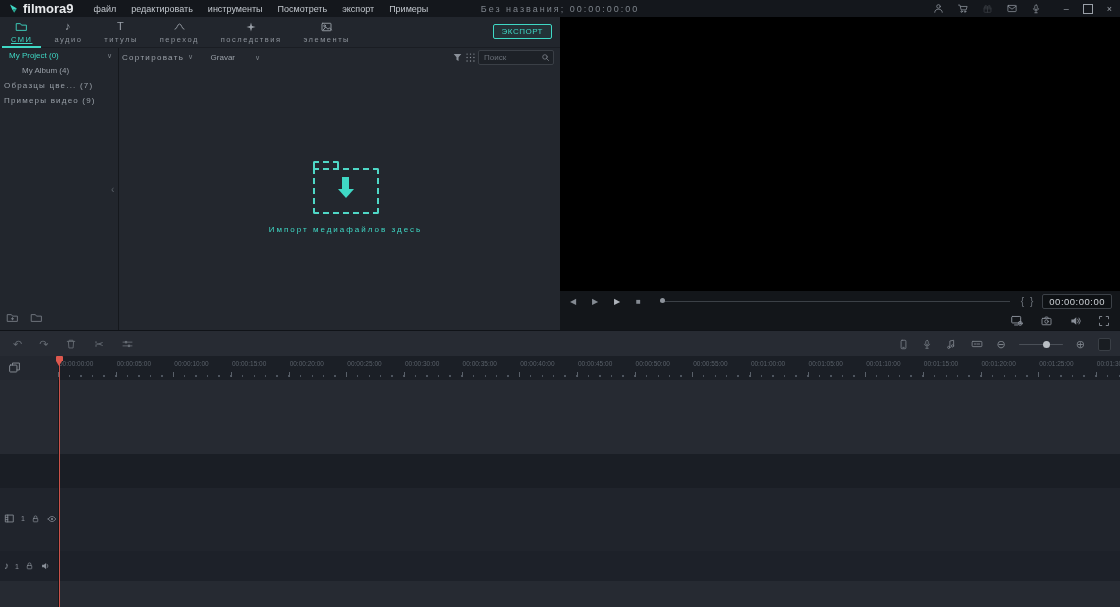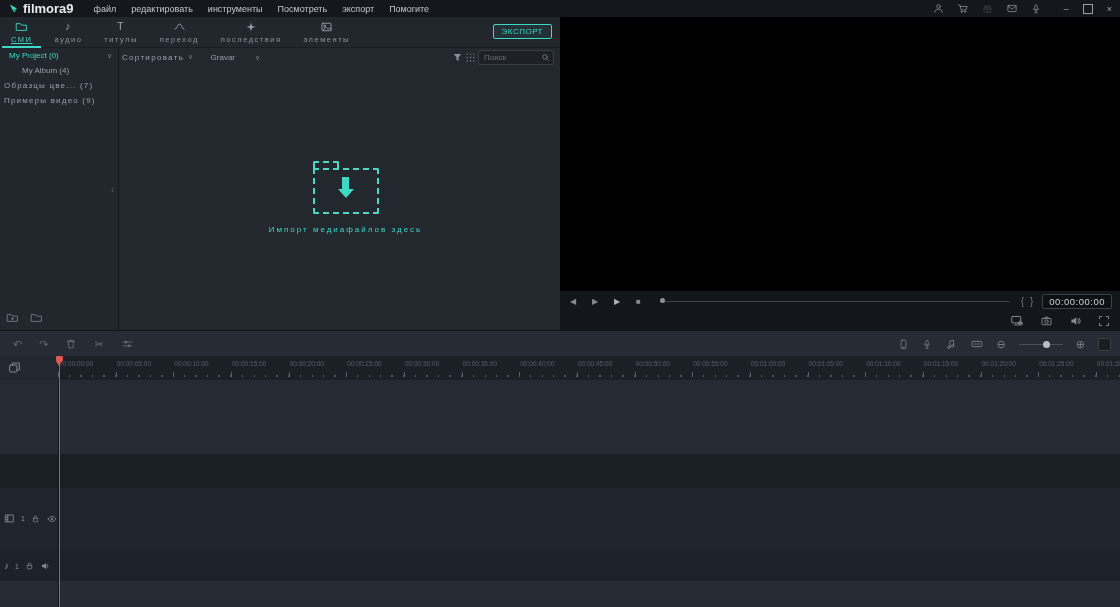"Помогите" span.menu-item { text: Помогите -> Примеры }
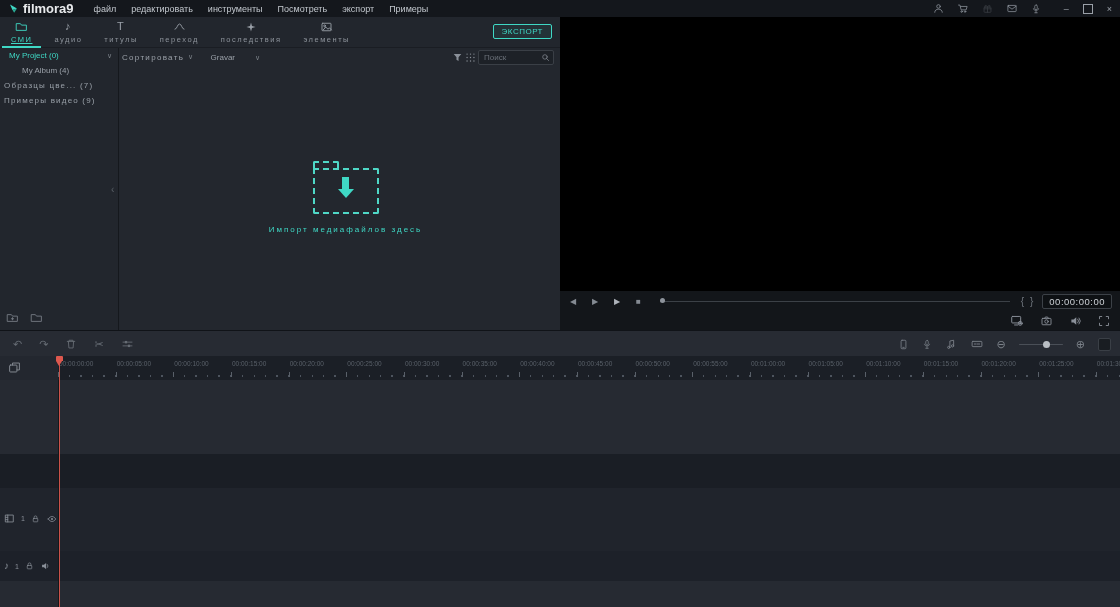"Без названия; 00:00:00:00" div.doc-title { html: none -> <div>Без названия; 00:00:00:00</div> }
